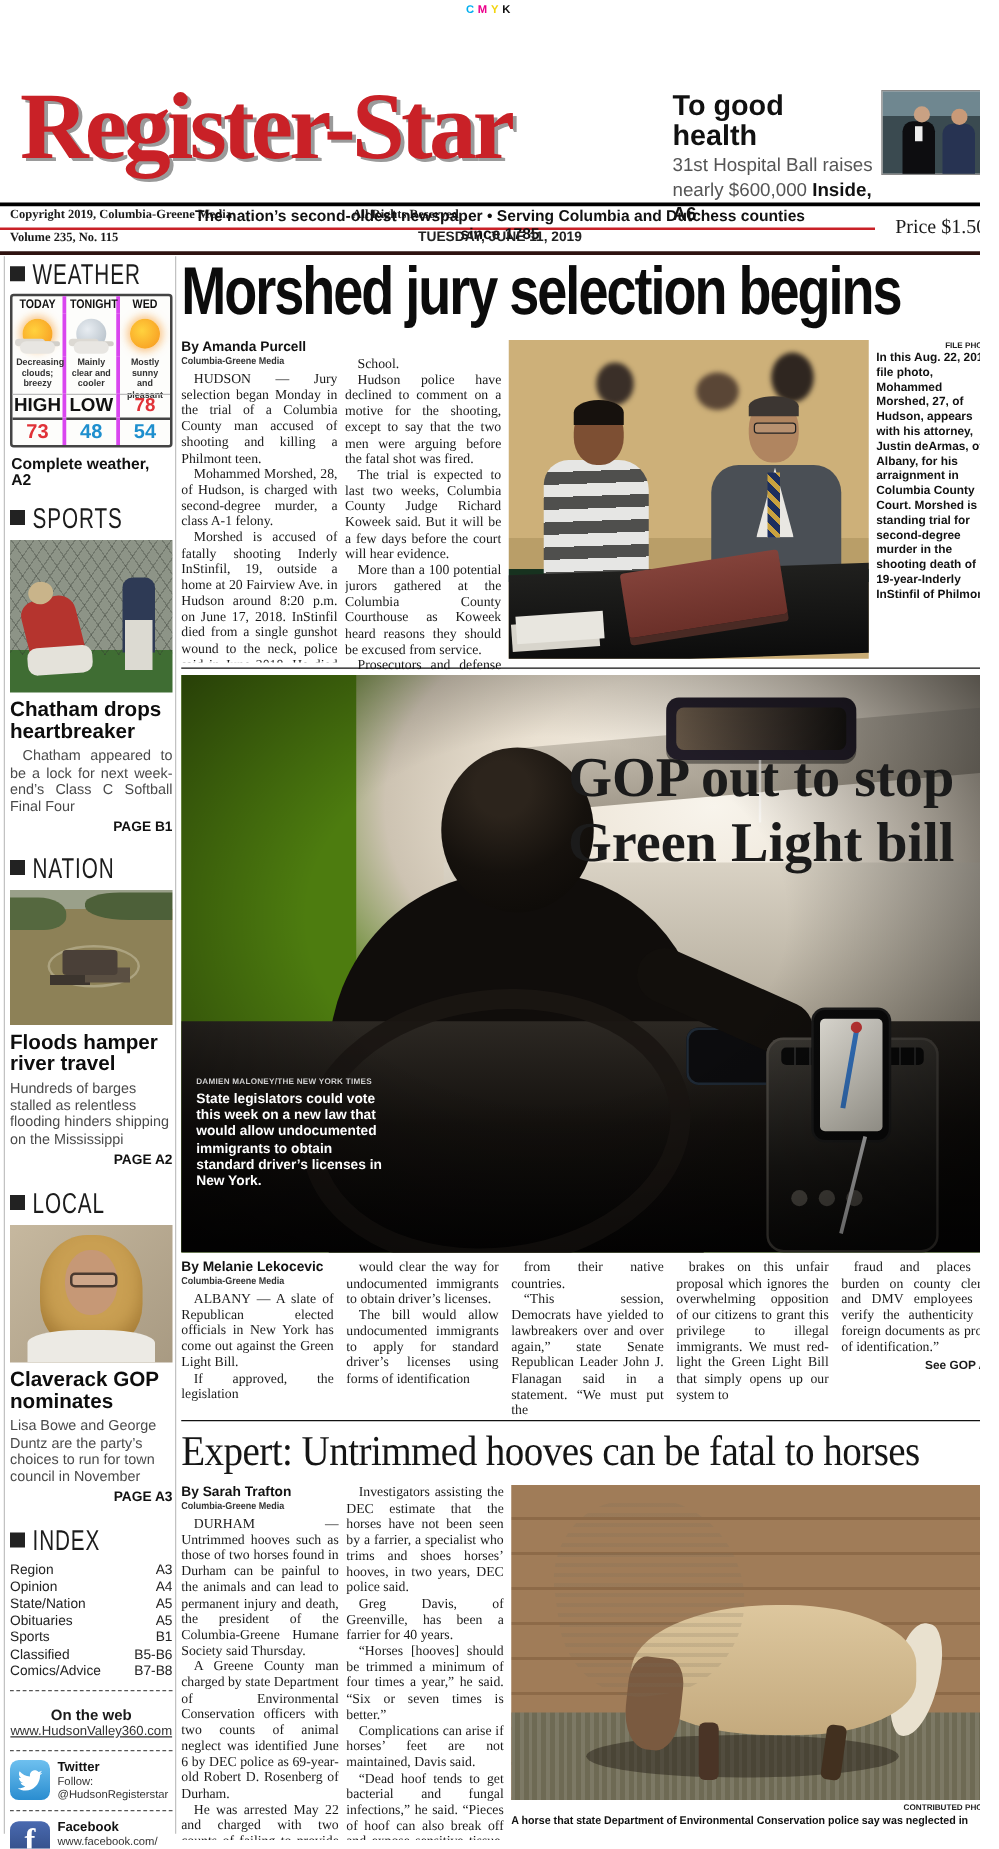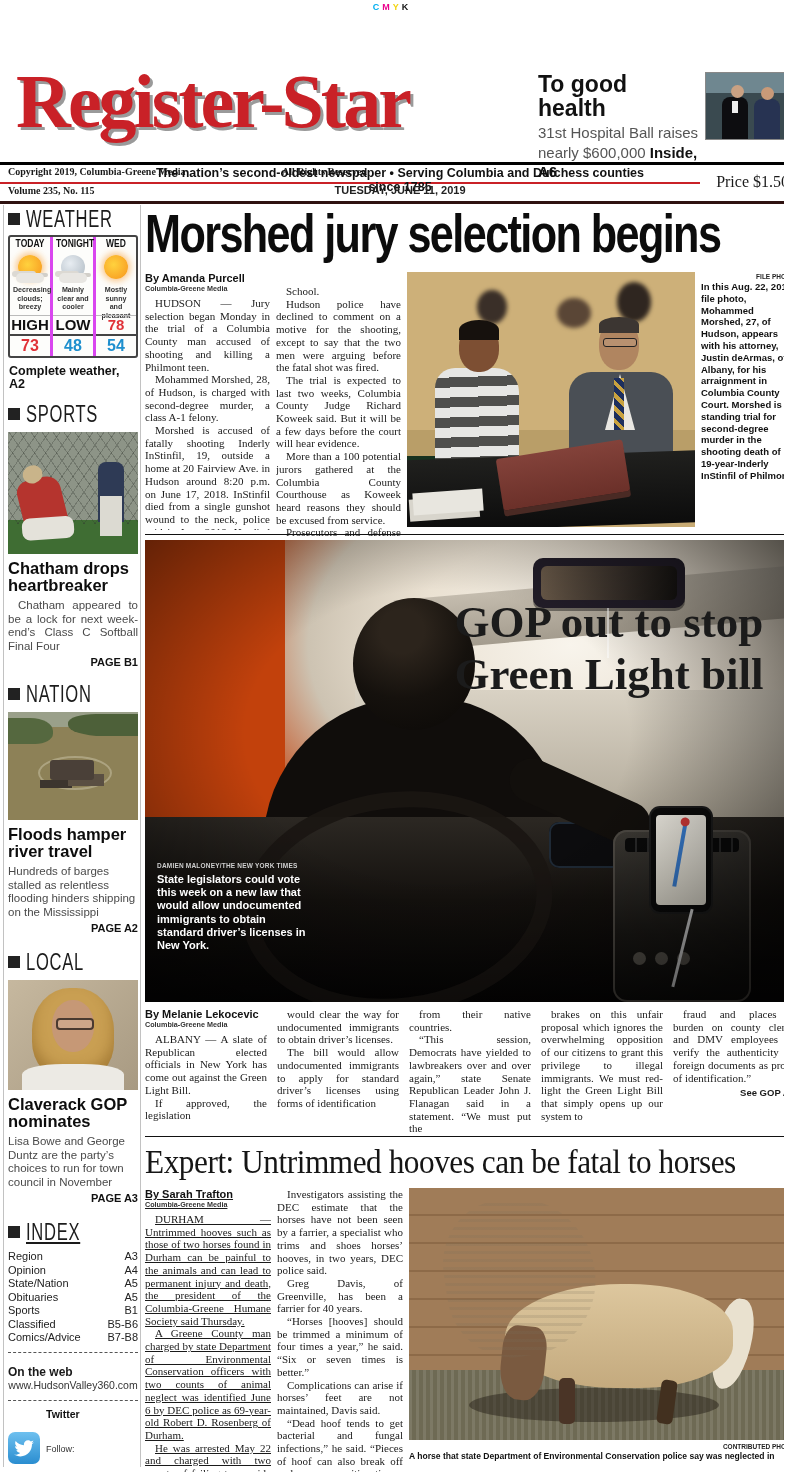"GOP out to stop" .carphoto { background: #c2410c -> #4d7c0f }
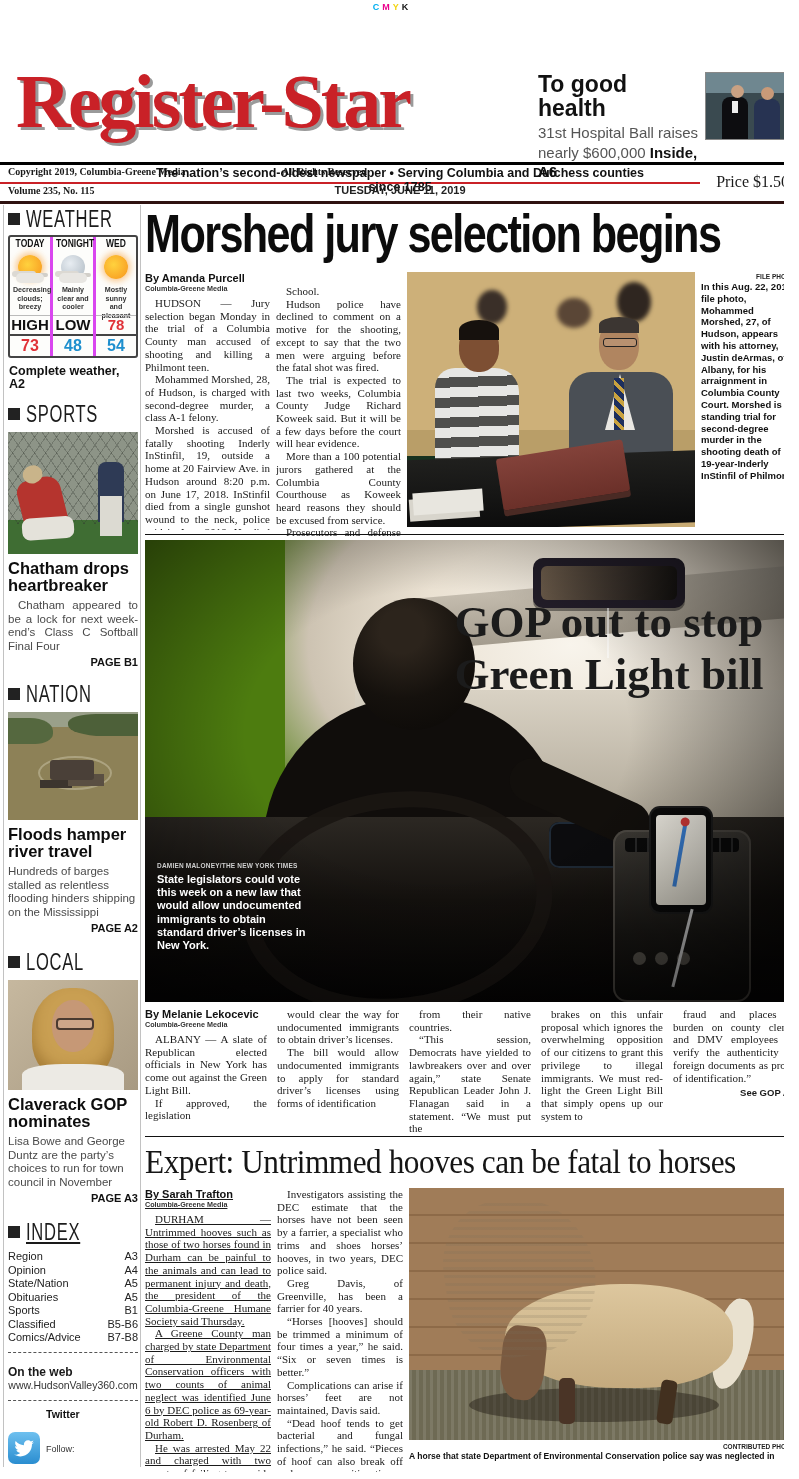"By Sarah Trafton" div.col { text-decoration: underline -> none }
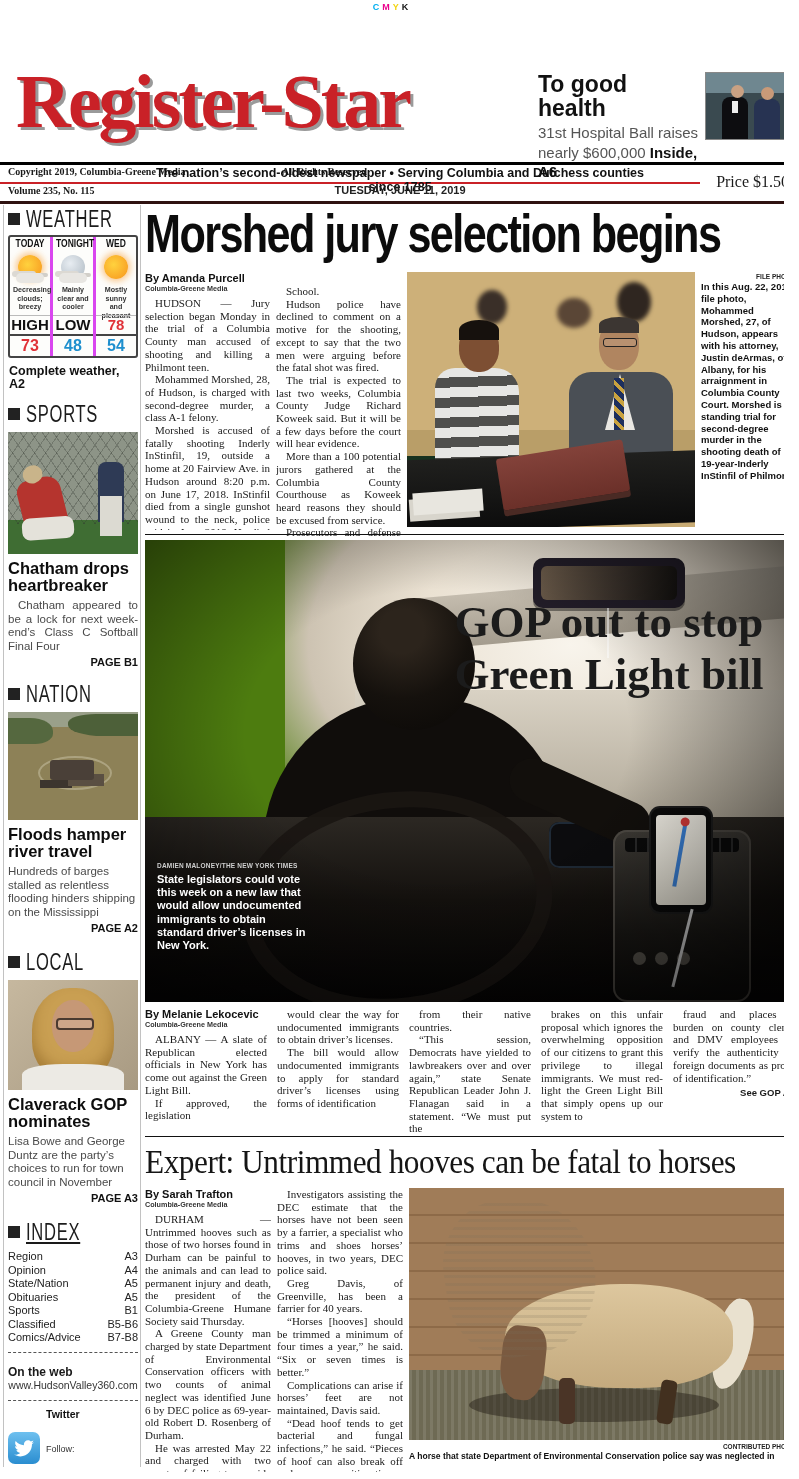"INDEX" div.sec-h { text-decoration: underline -> none }
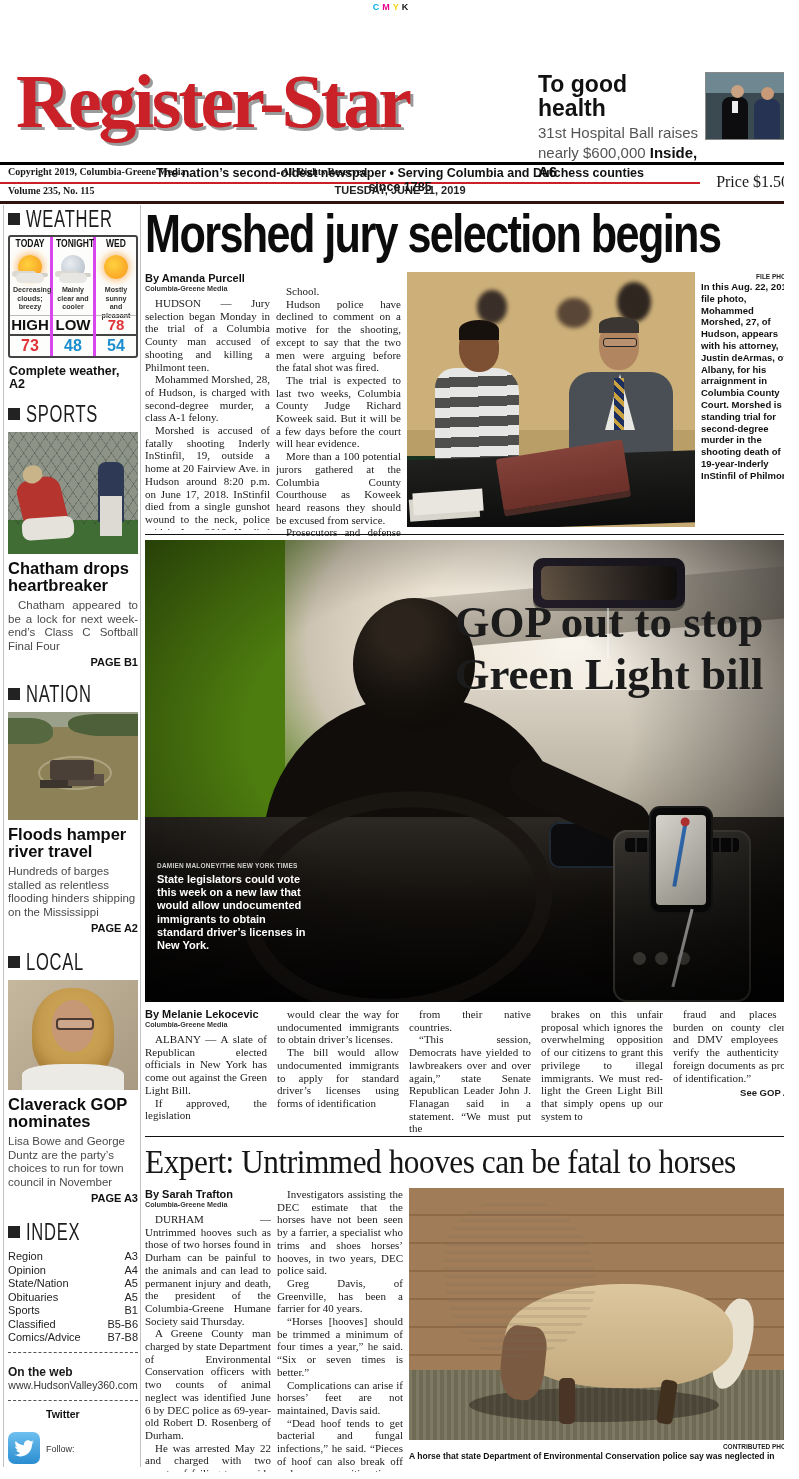"On the web" .web-t { text-align: left -> center }
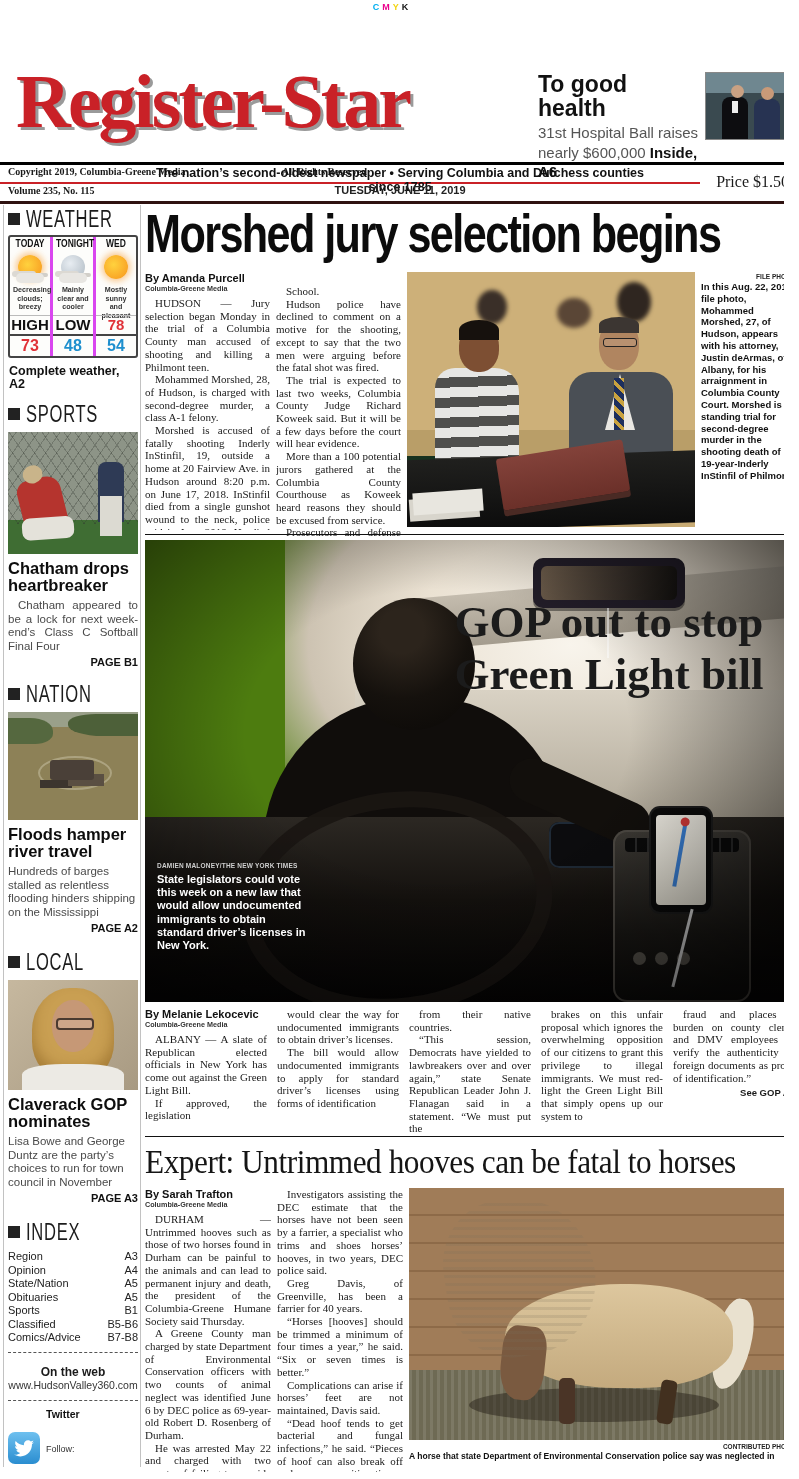"www.HudsonValley360.com" .web-u { text-decoration: none -> underline }
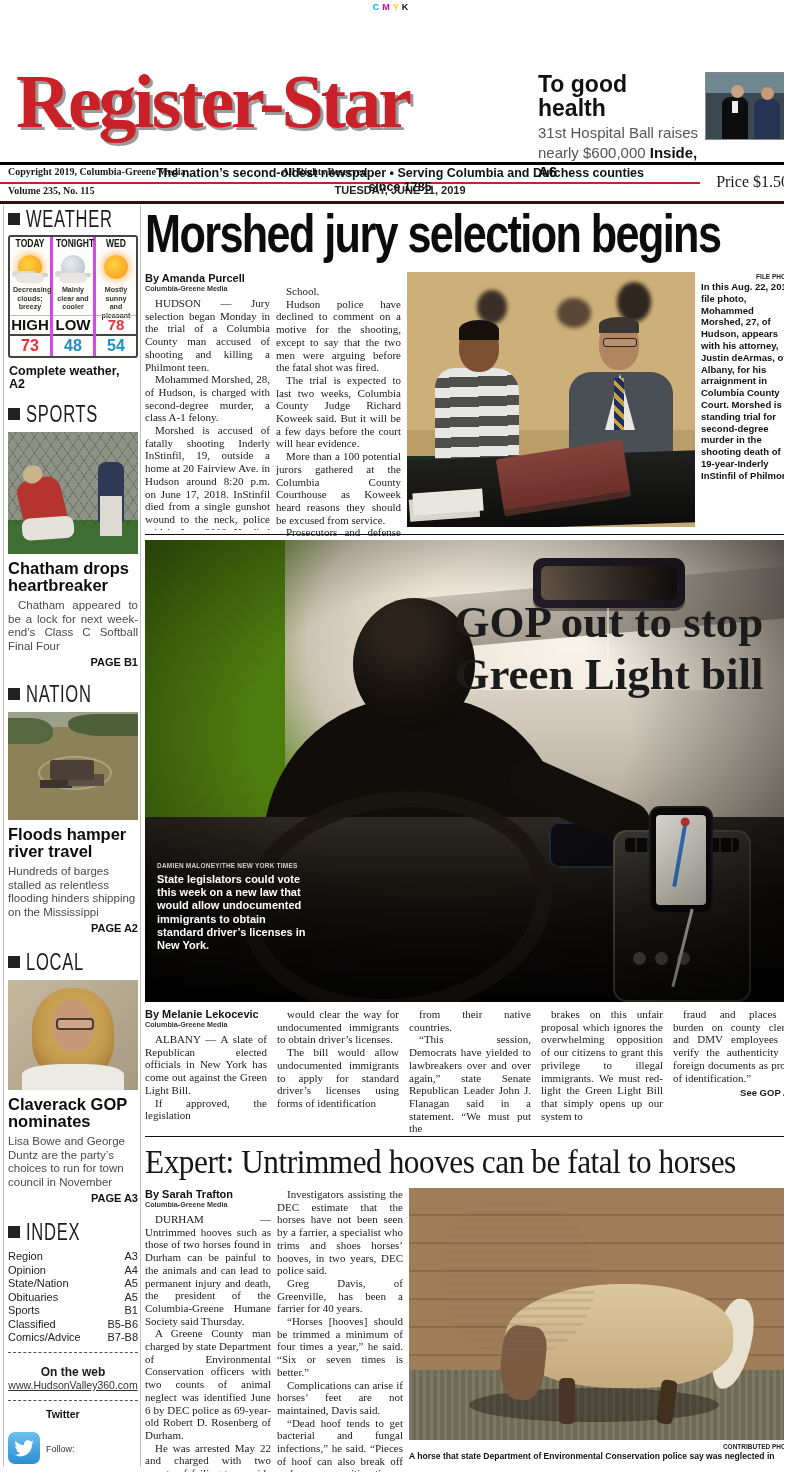"Follow:" .soc-txt .t2 { margin-top: 24px -> none }
